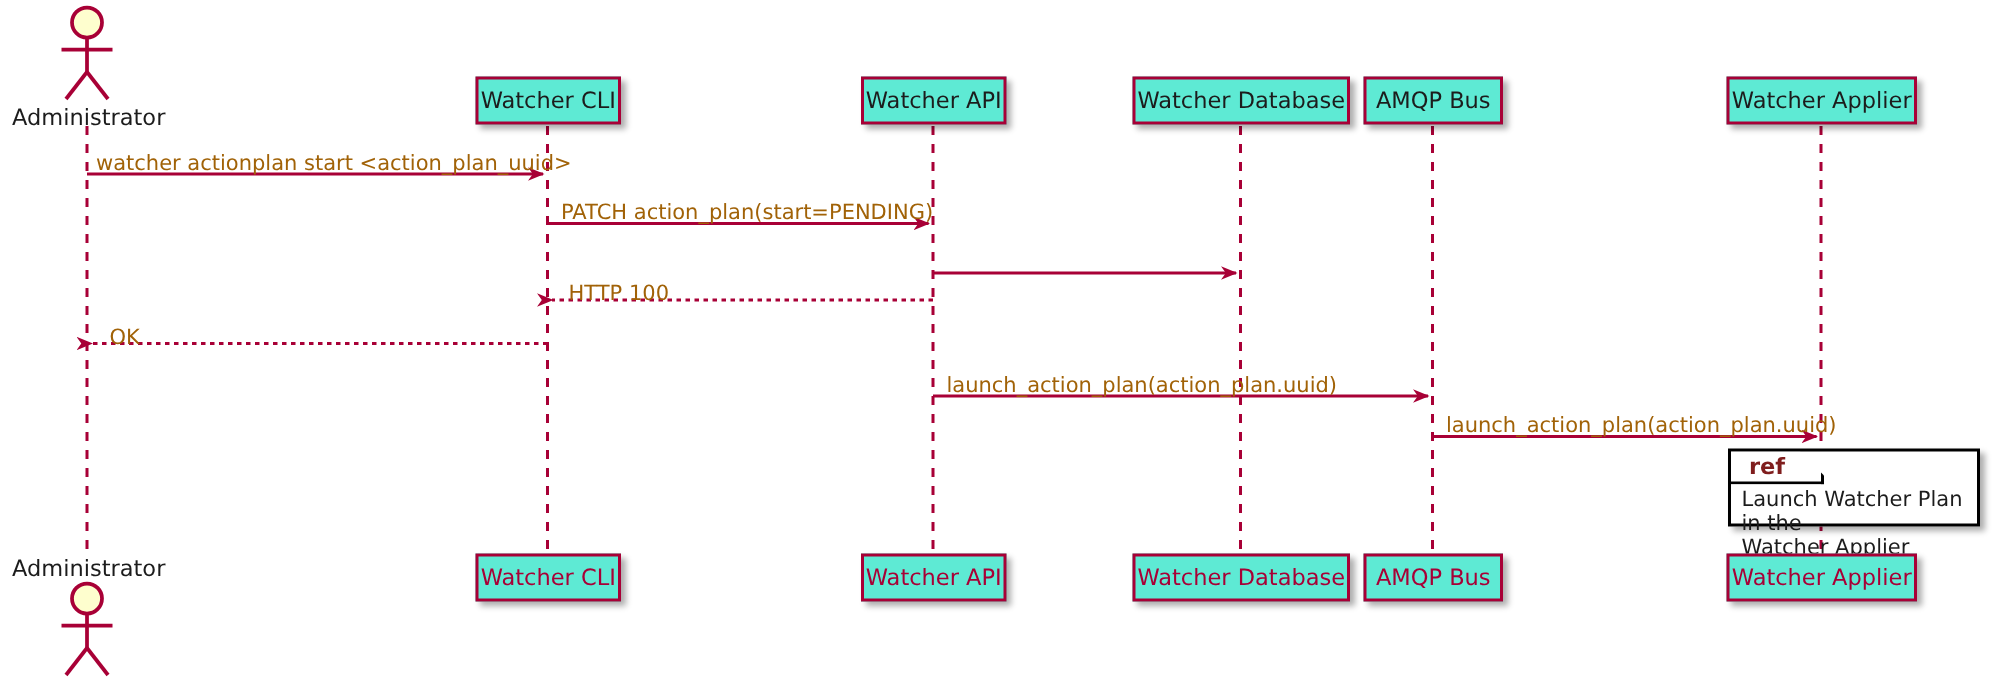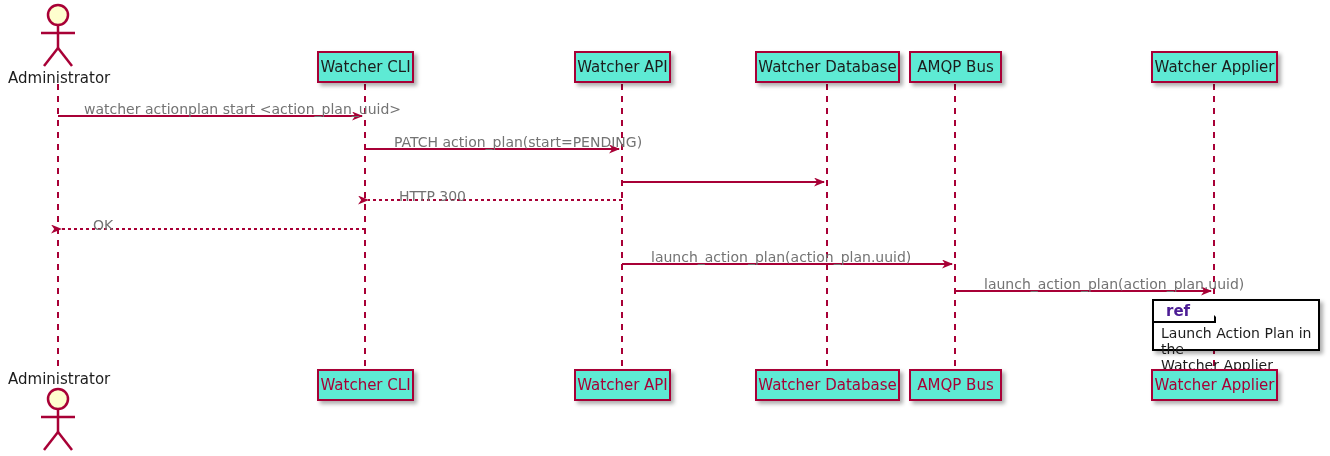"watcher actionplan start" .msg-label { color: #737373 -> #a16207; margin-left: 20px -> none }
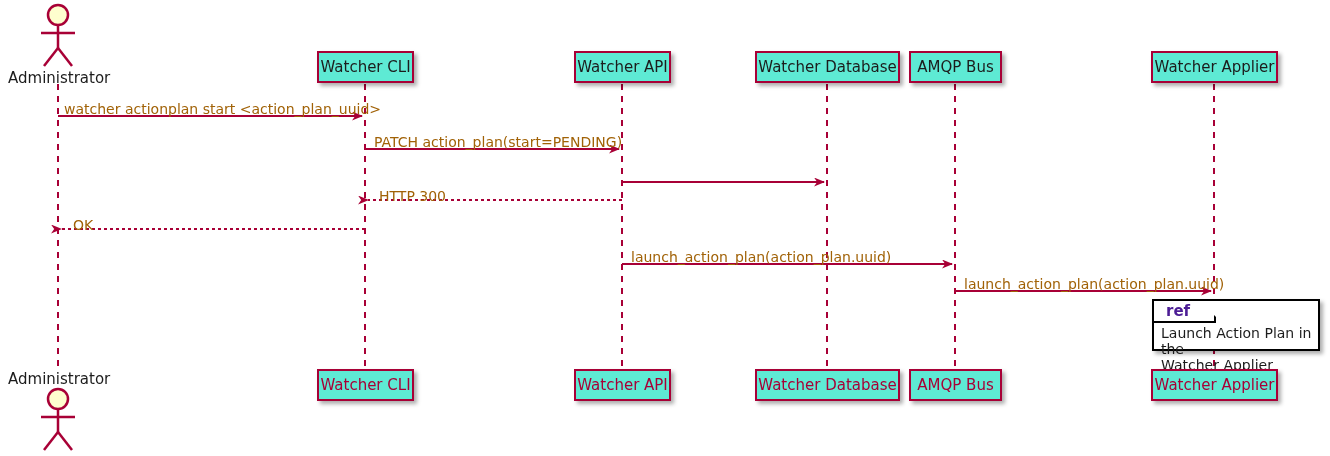"HTTP 300" div.msg-label { text: 300 -> 100 }
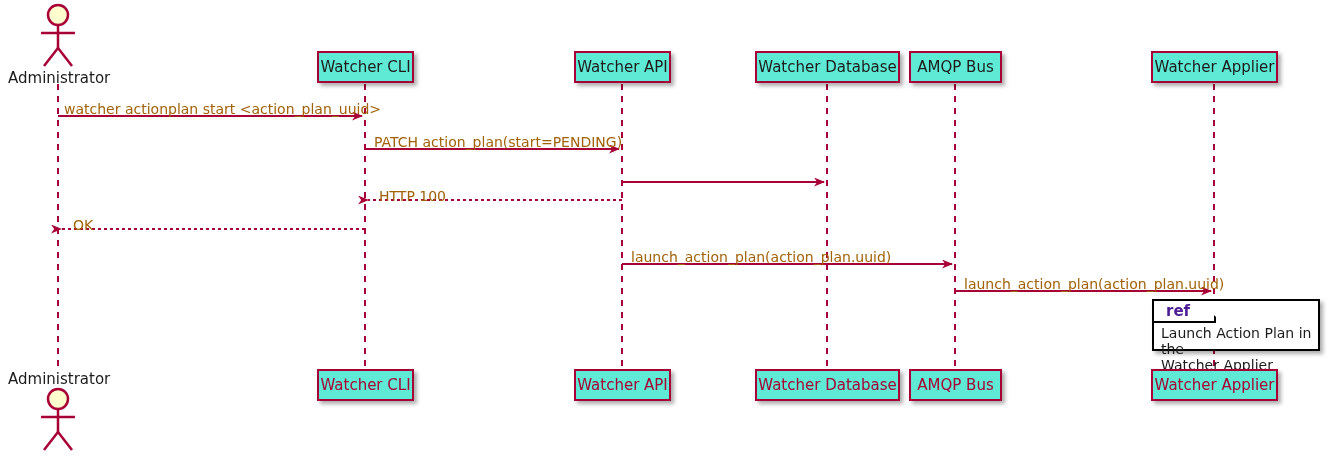"ref" .ref-tab-label { color: #4c1d95 -> #7f1d1d }
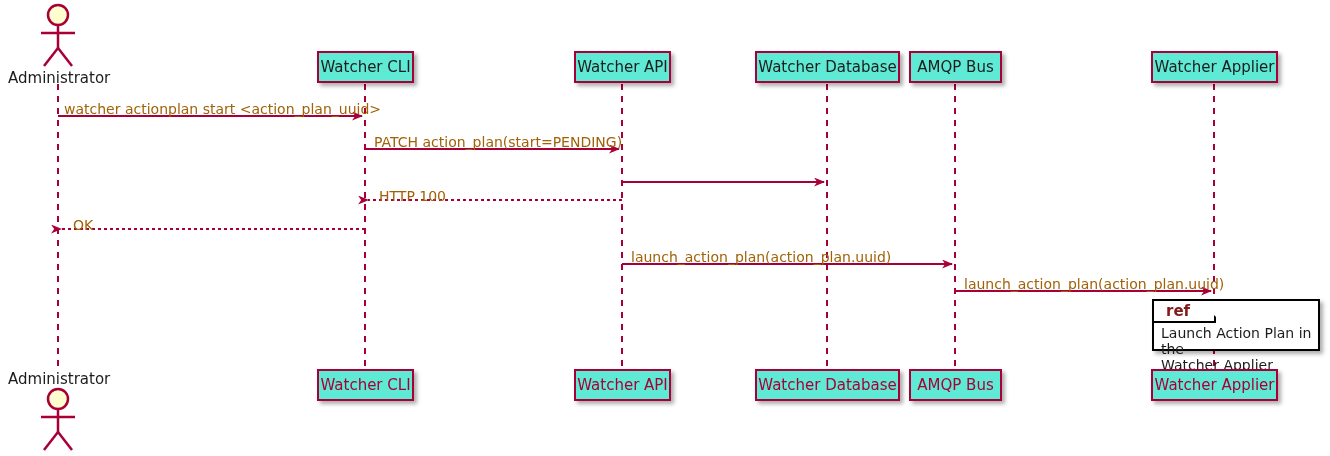"Launch Action Plan in the" div { text: Action -> Watcher }
